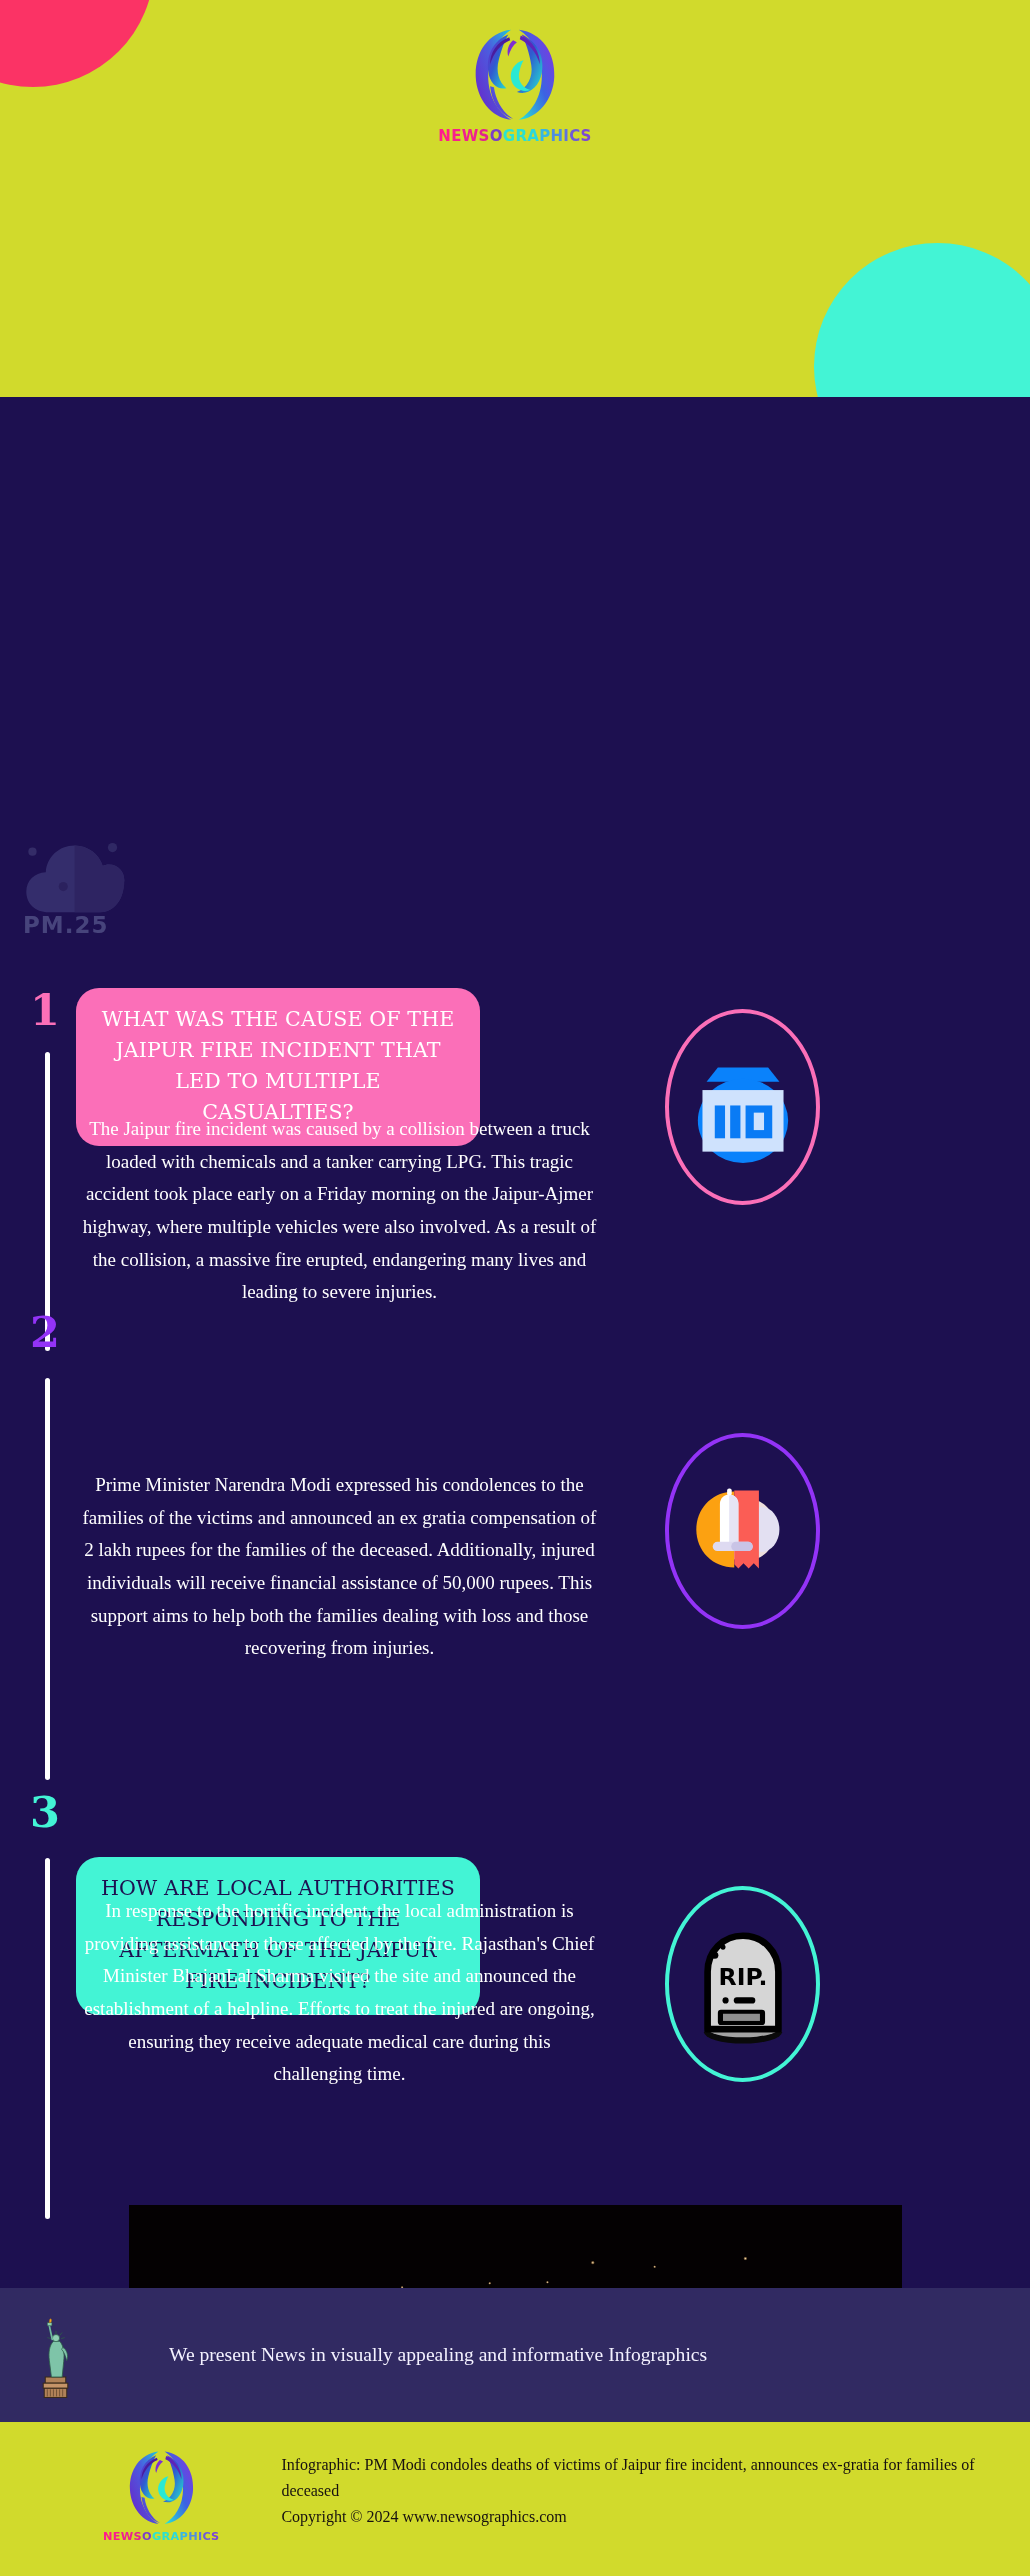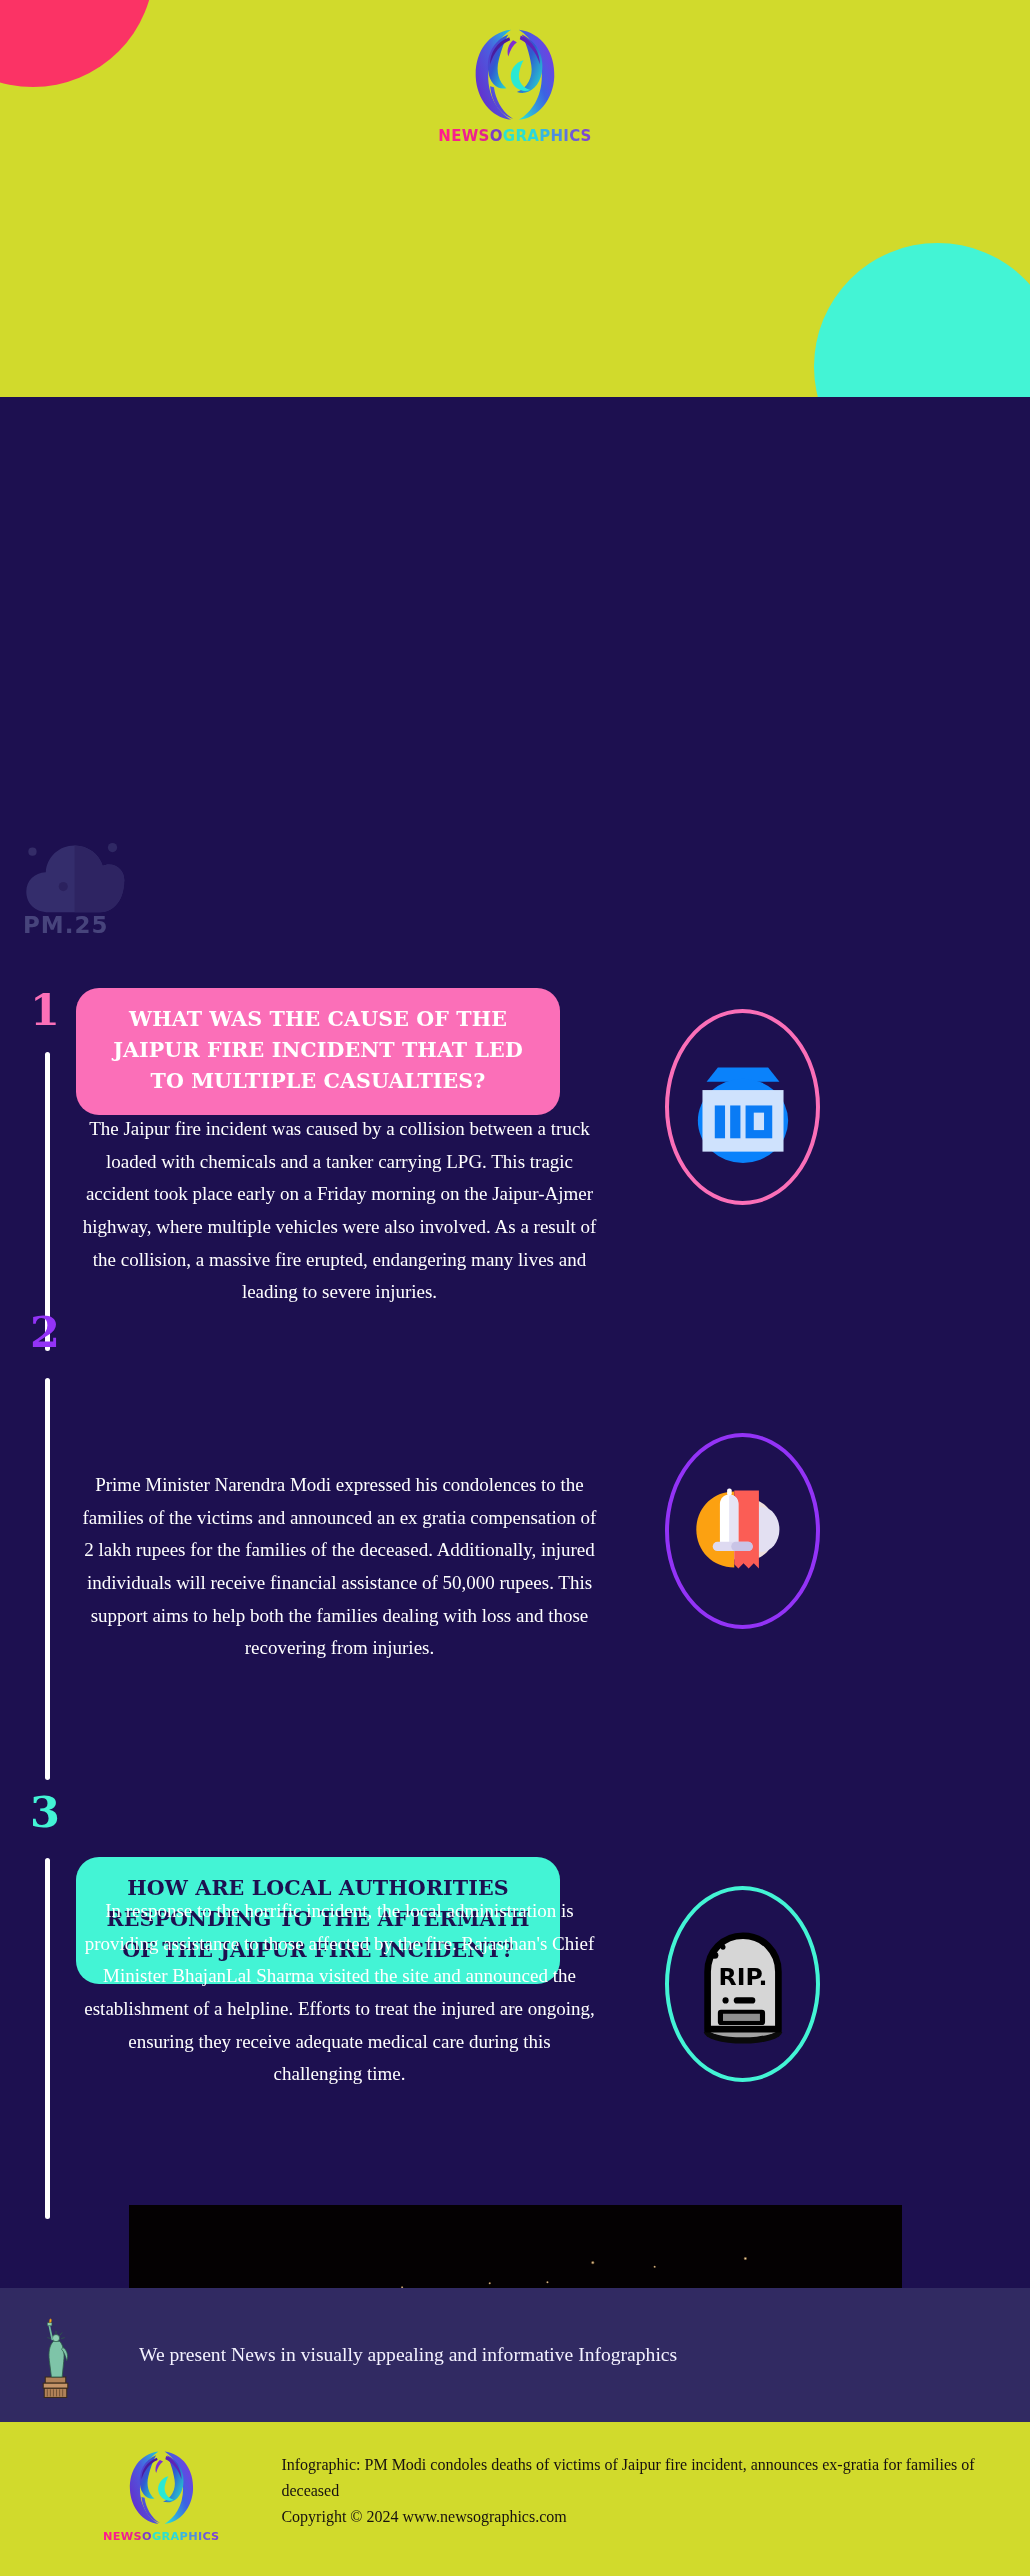"WHAT WAS THE CAUSE OF" .qpill { font-weight: bold -> normal; width: 484px -> 404px }
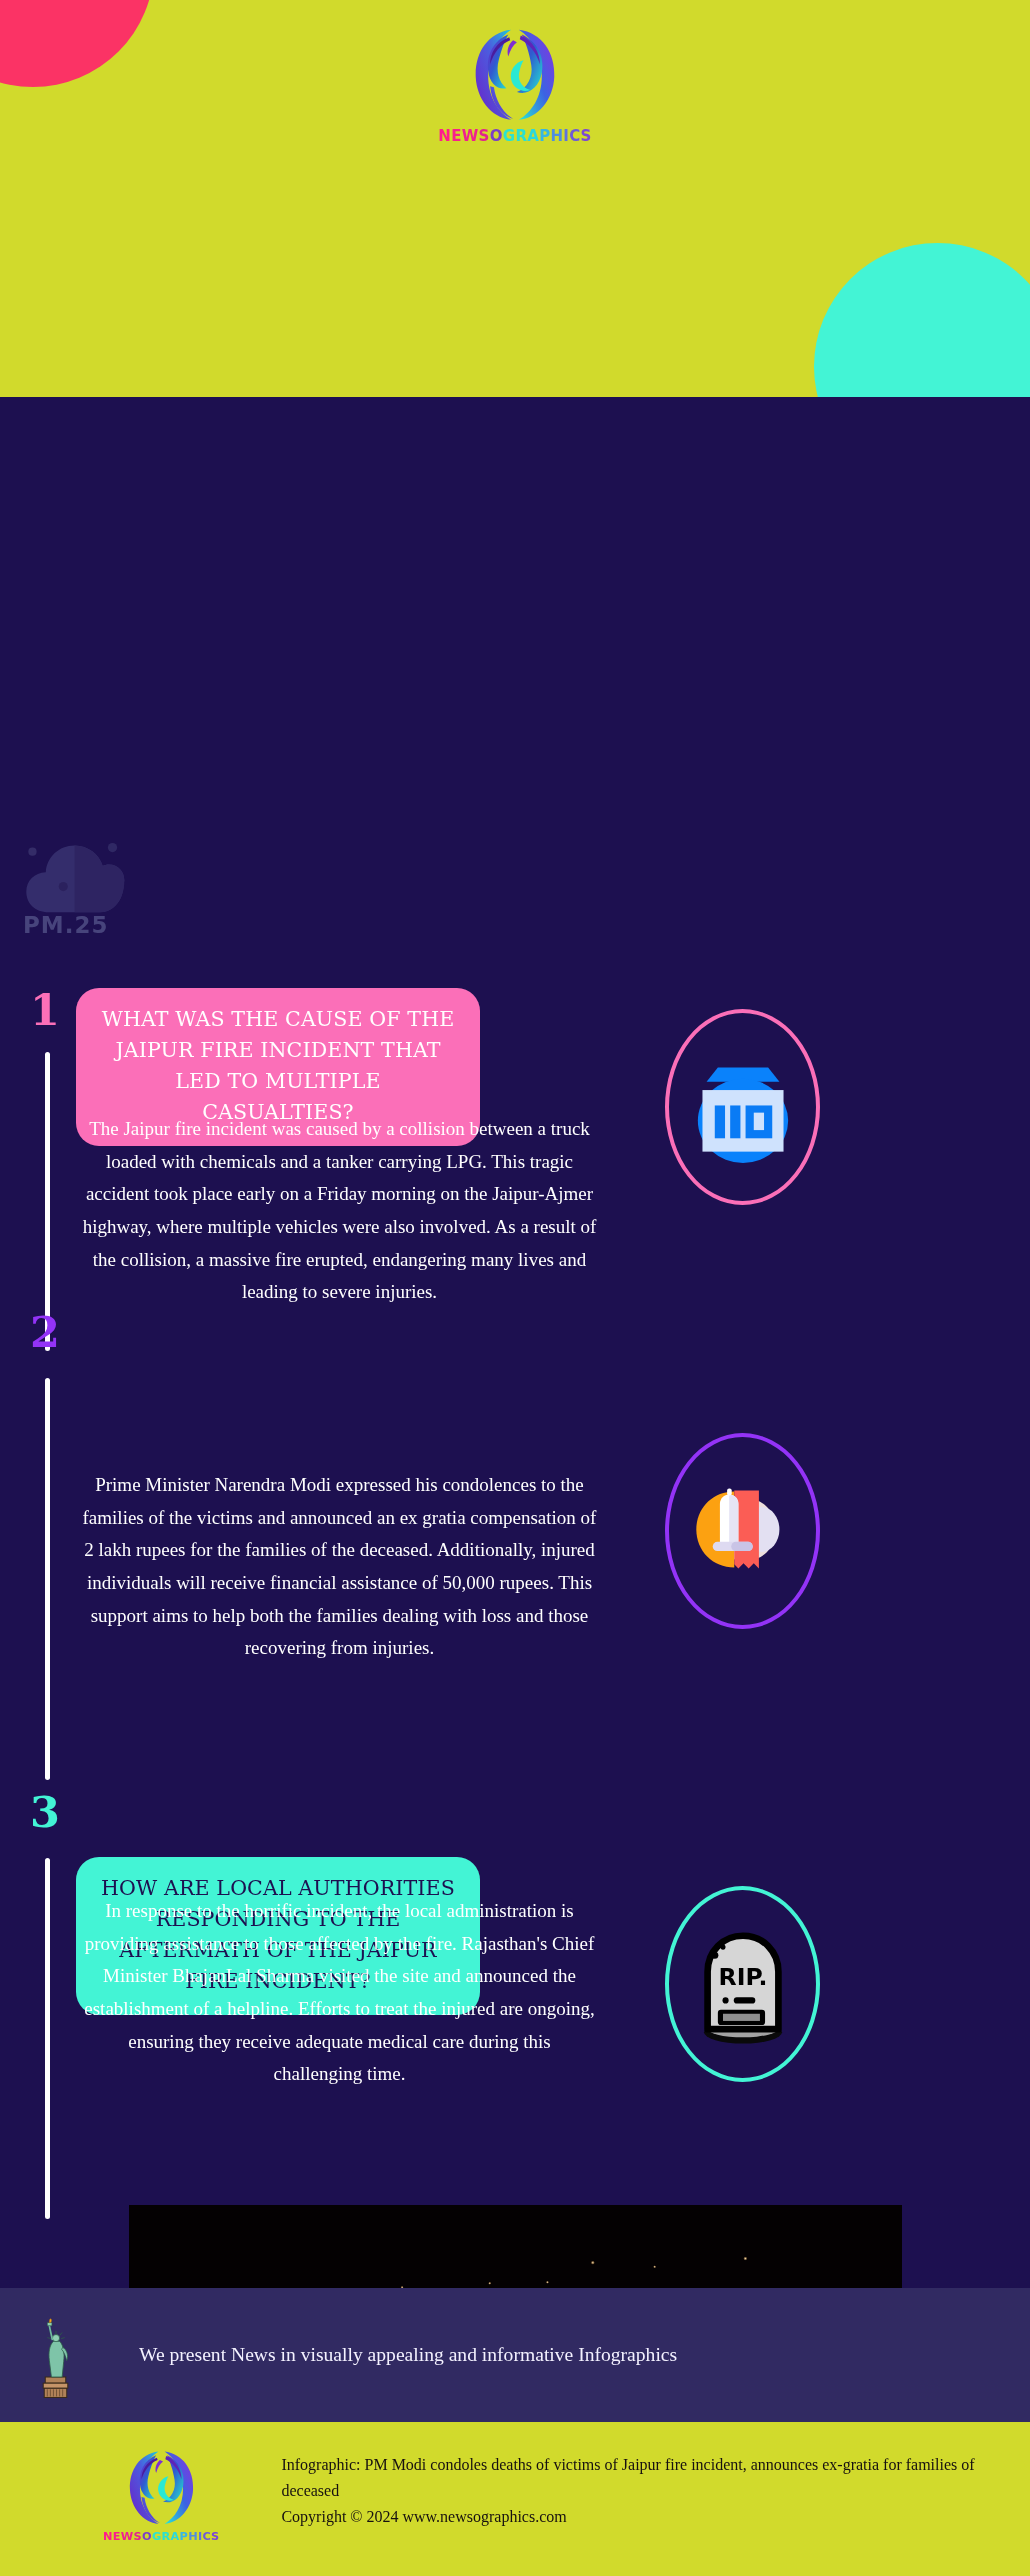"We present News in visually" .tagline-text { margin-left: 62px -> 92px }
